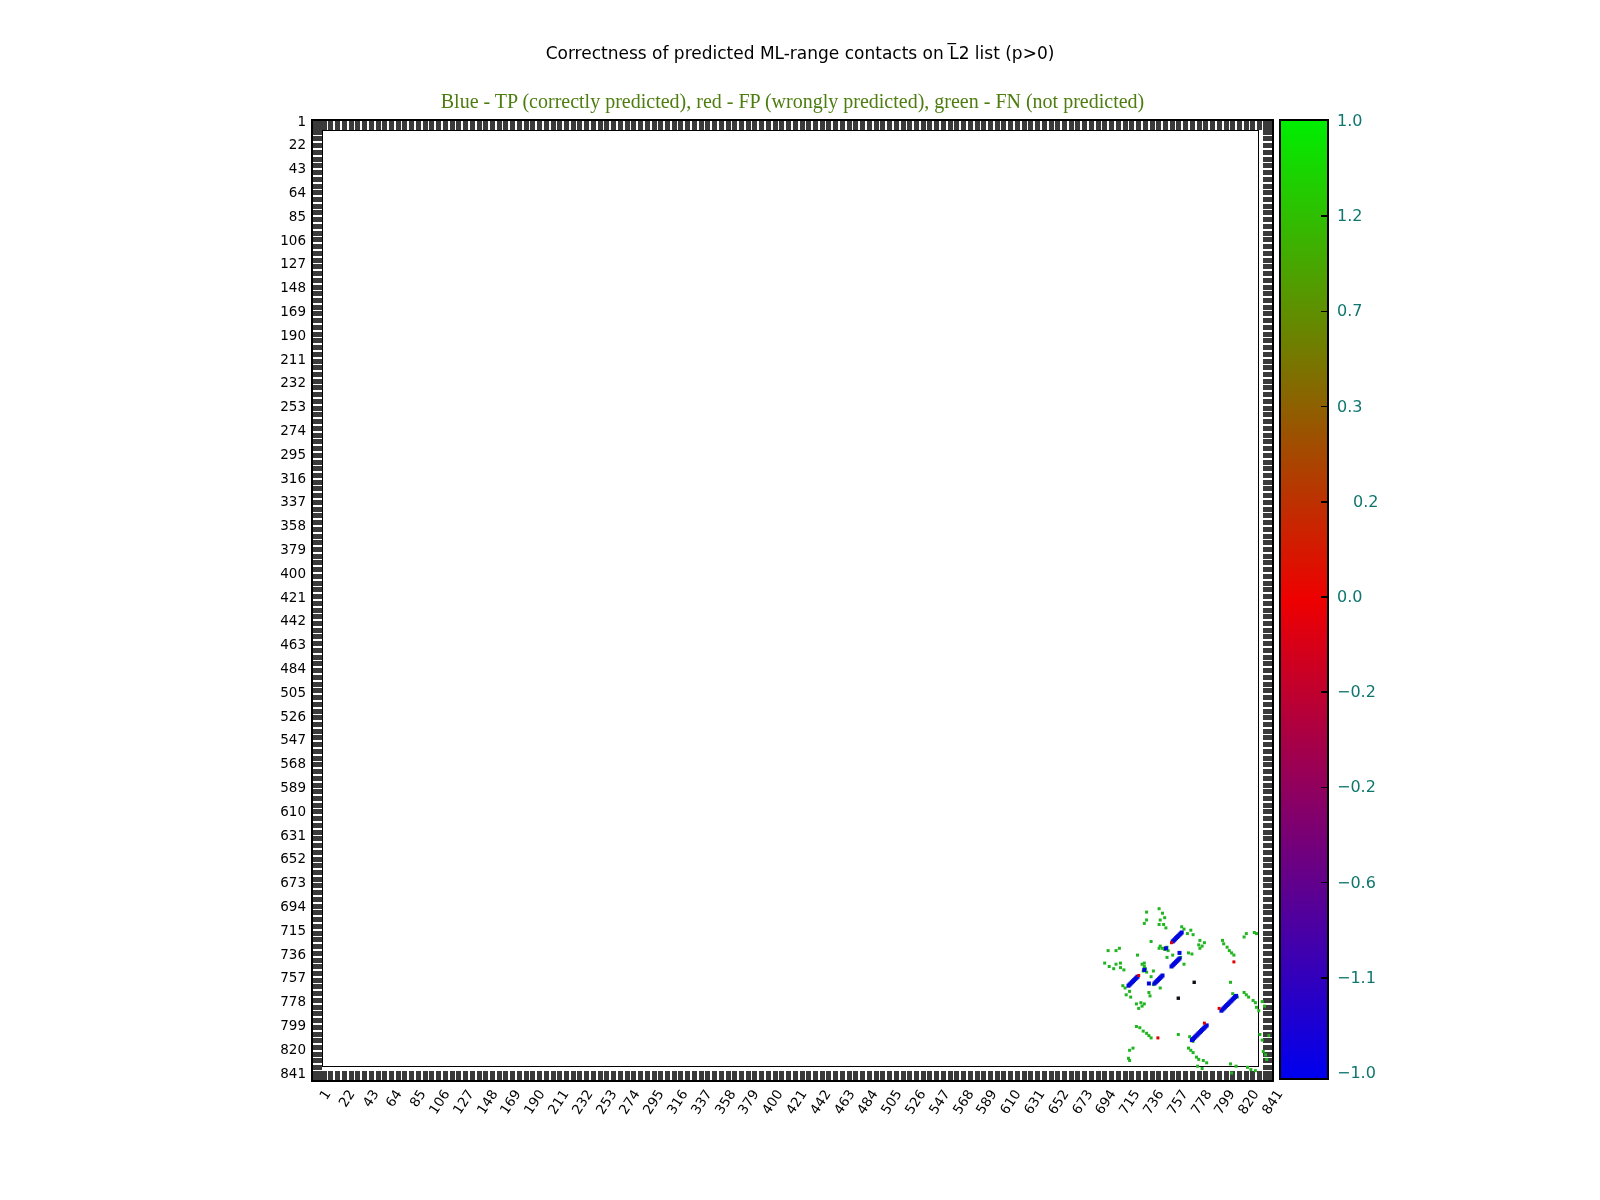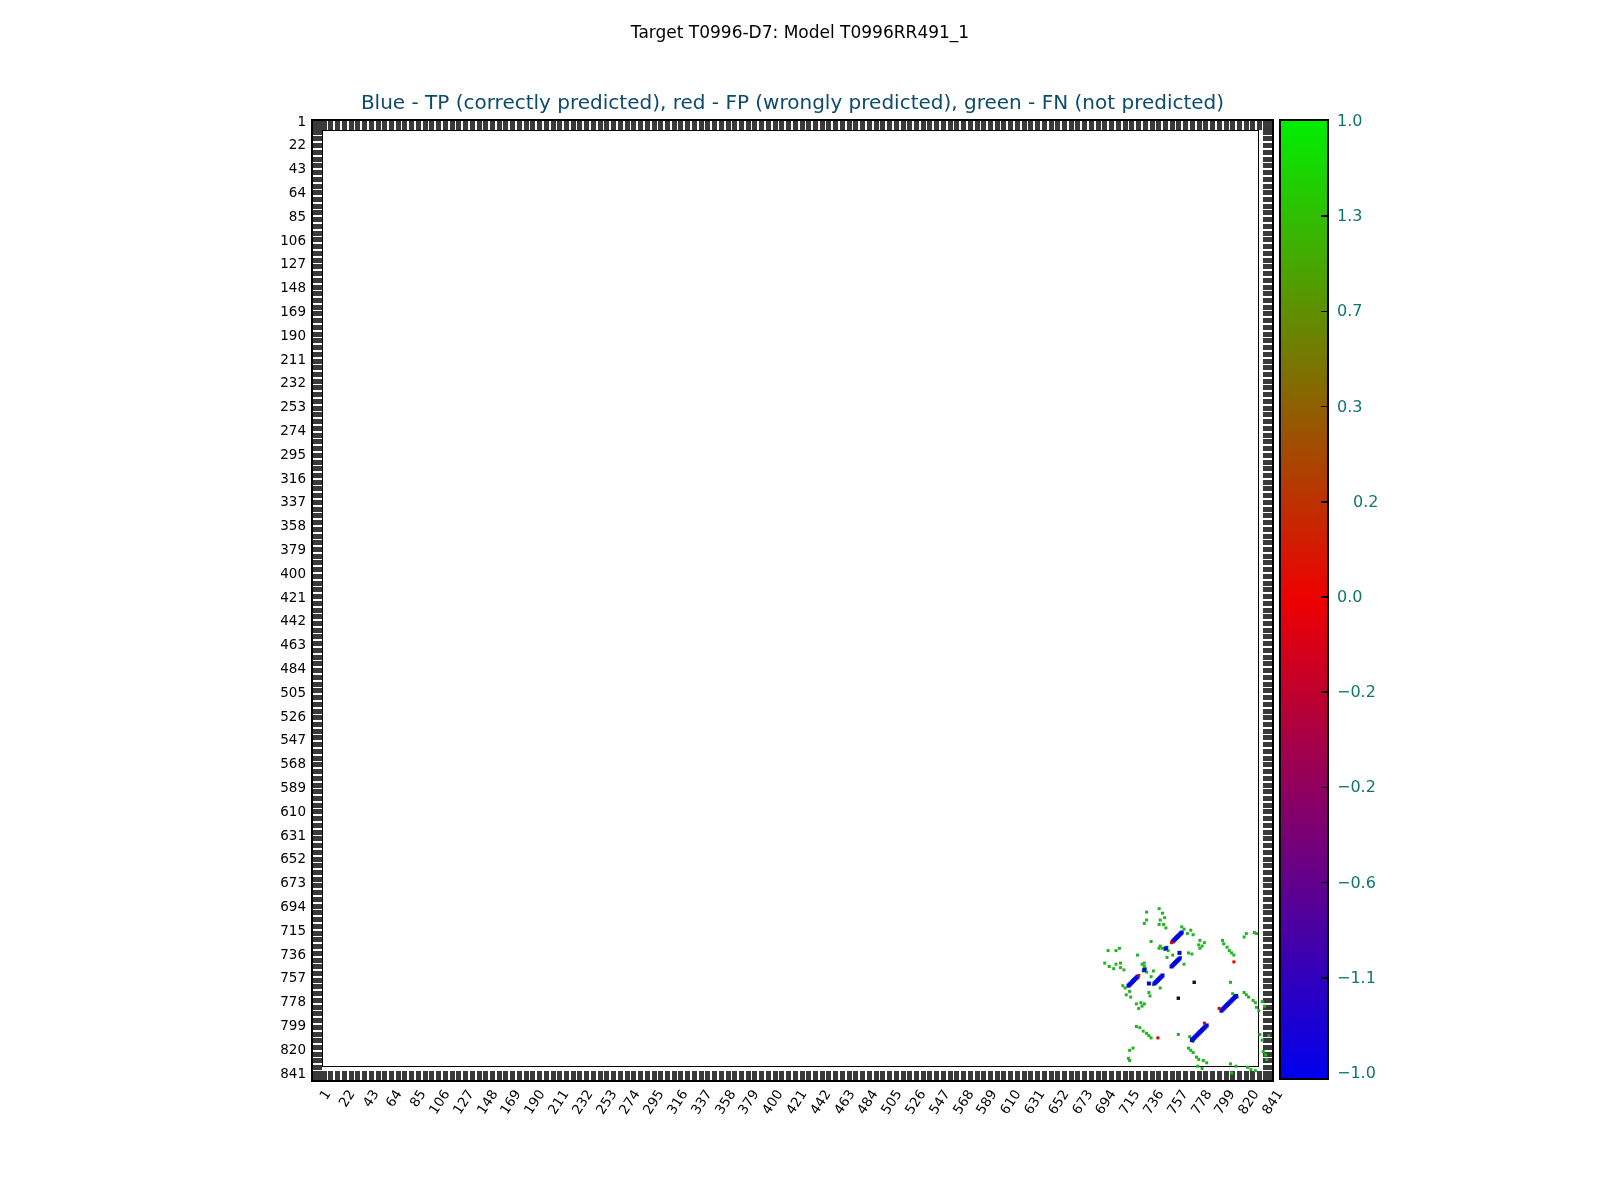"Target T0996-D7: Model T0996RR491_1" div.title-line { html: <div>Target T0996-D7: Model T0996RR491_1</div> -> none }
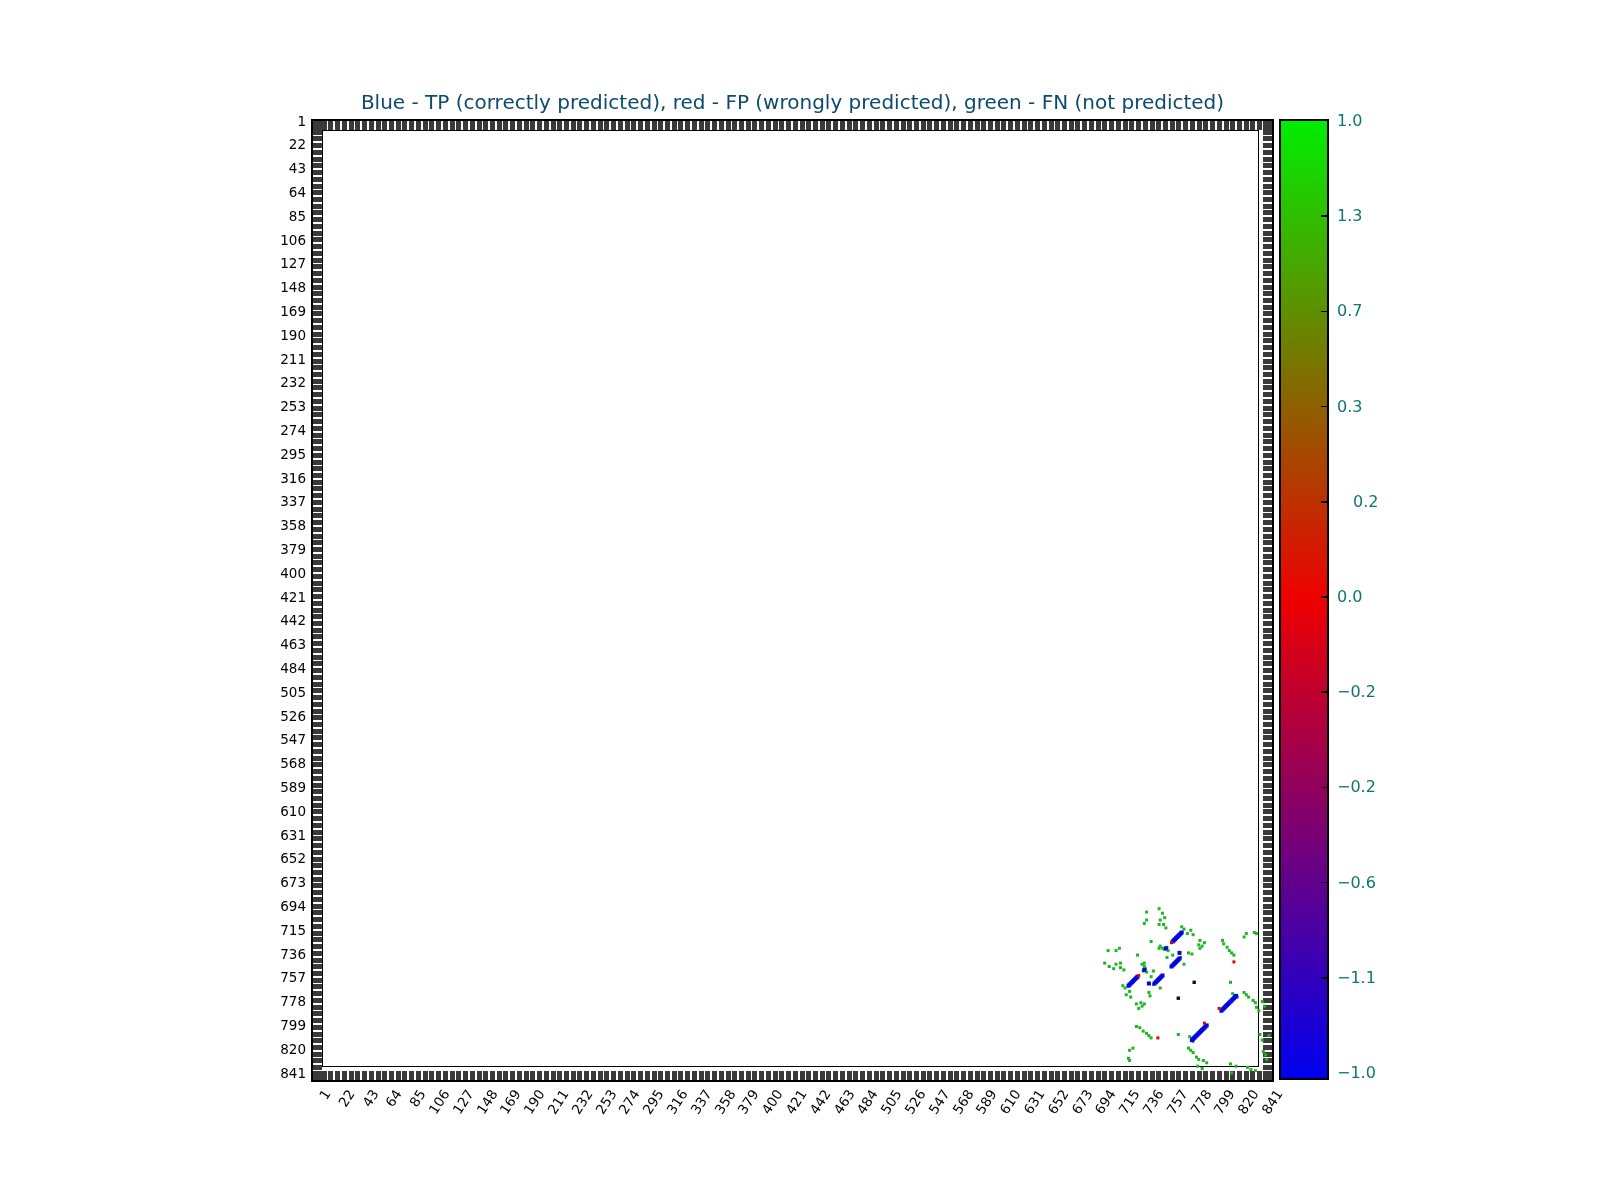"Correctness of predicted ML-range" div.title-line { html: none -> <div>Correctness of predicted ML-range contacts on L̅2 list (p&gt;0)</div> }
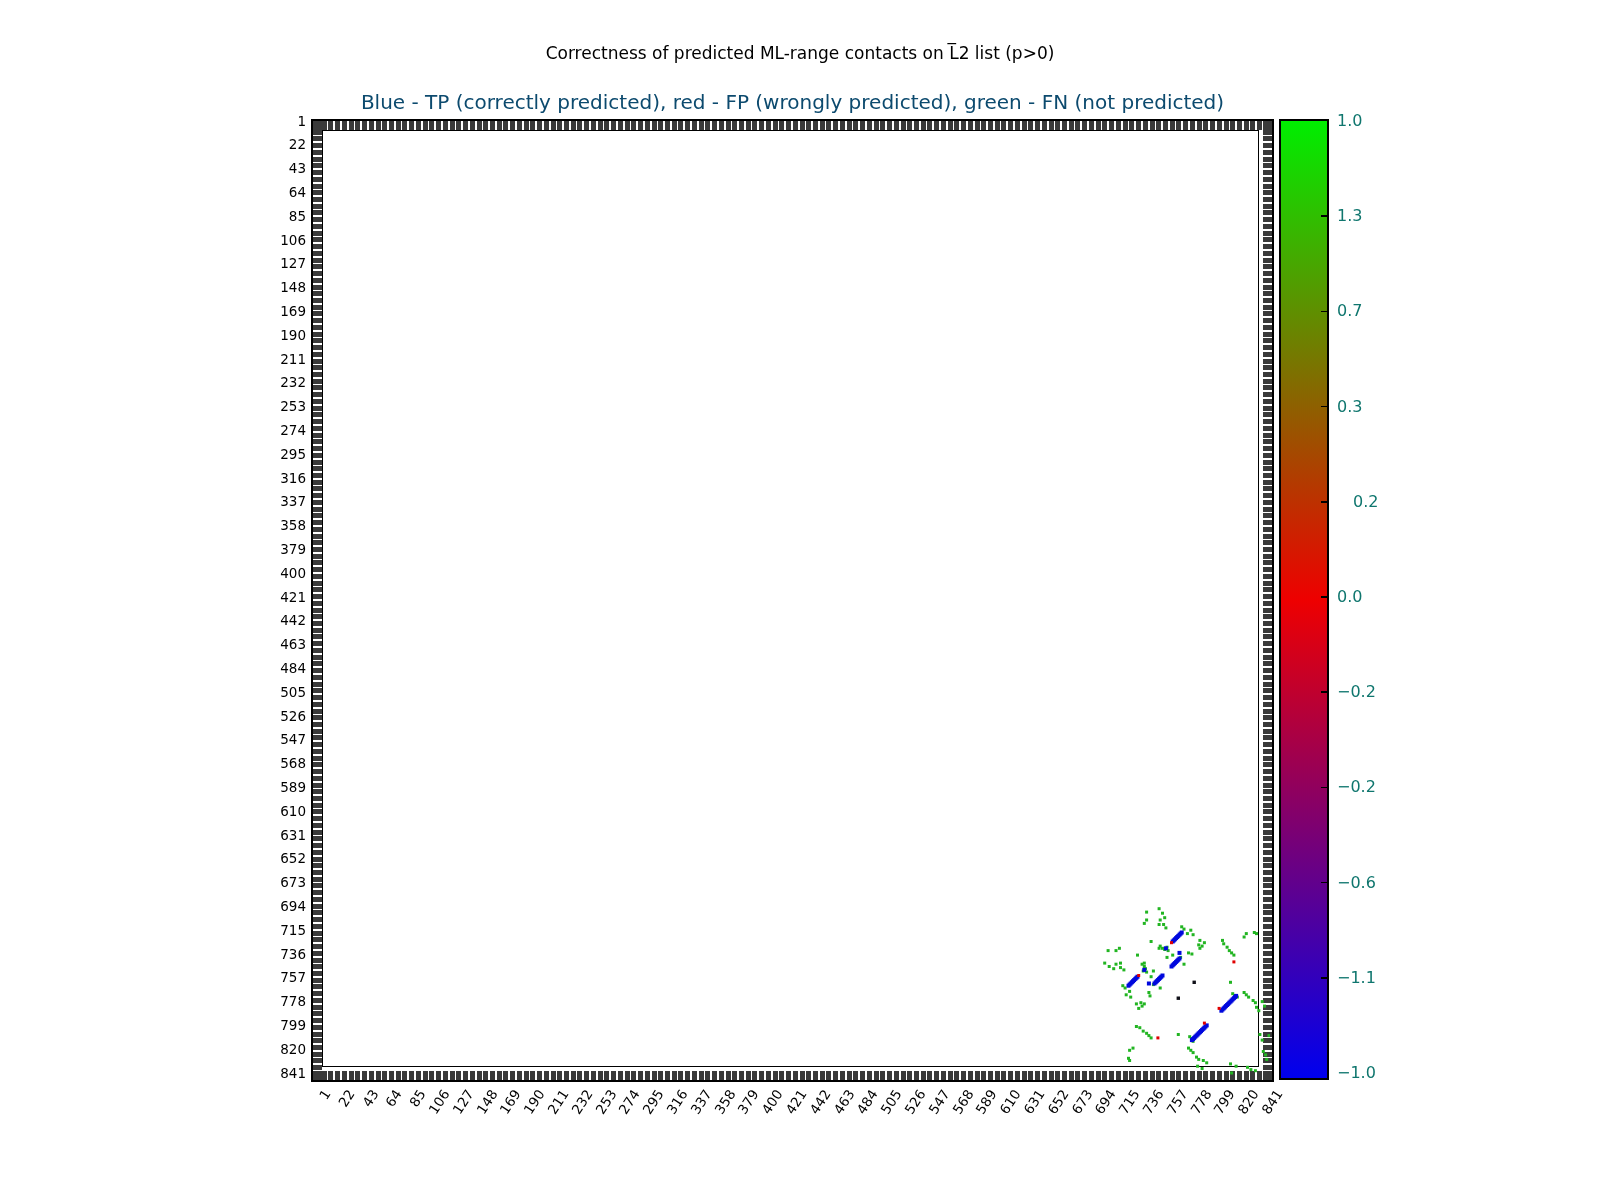"Blue - TP (correctly predicted)," #axtitle { color: #0c4a6e -> #4d7c0f; font-family: none -> Liberation Serif, serif }
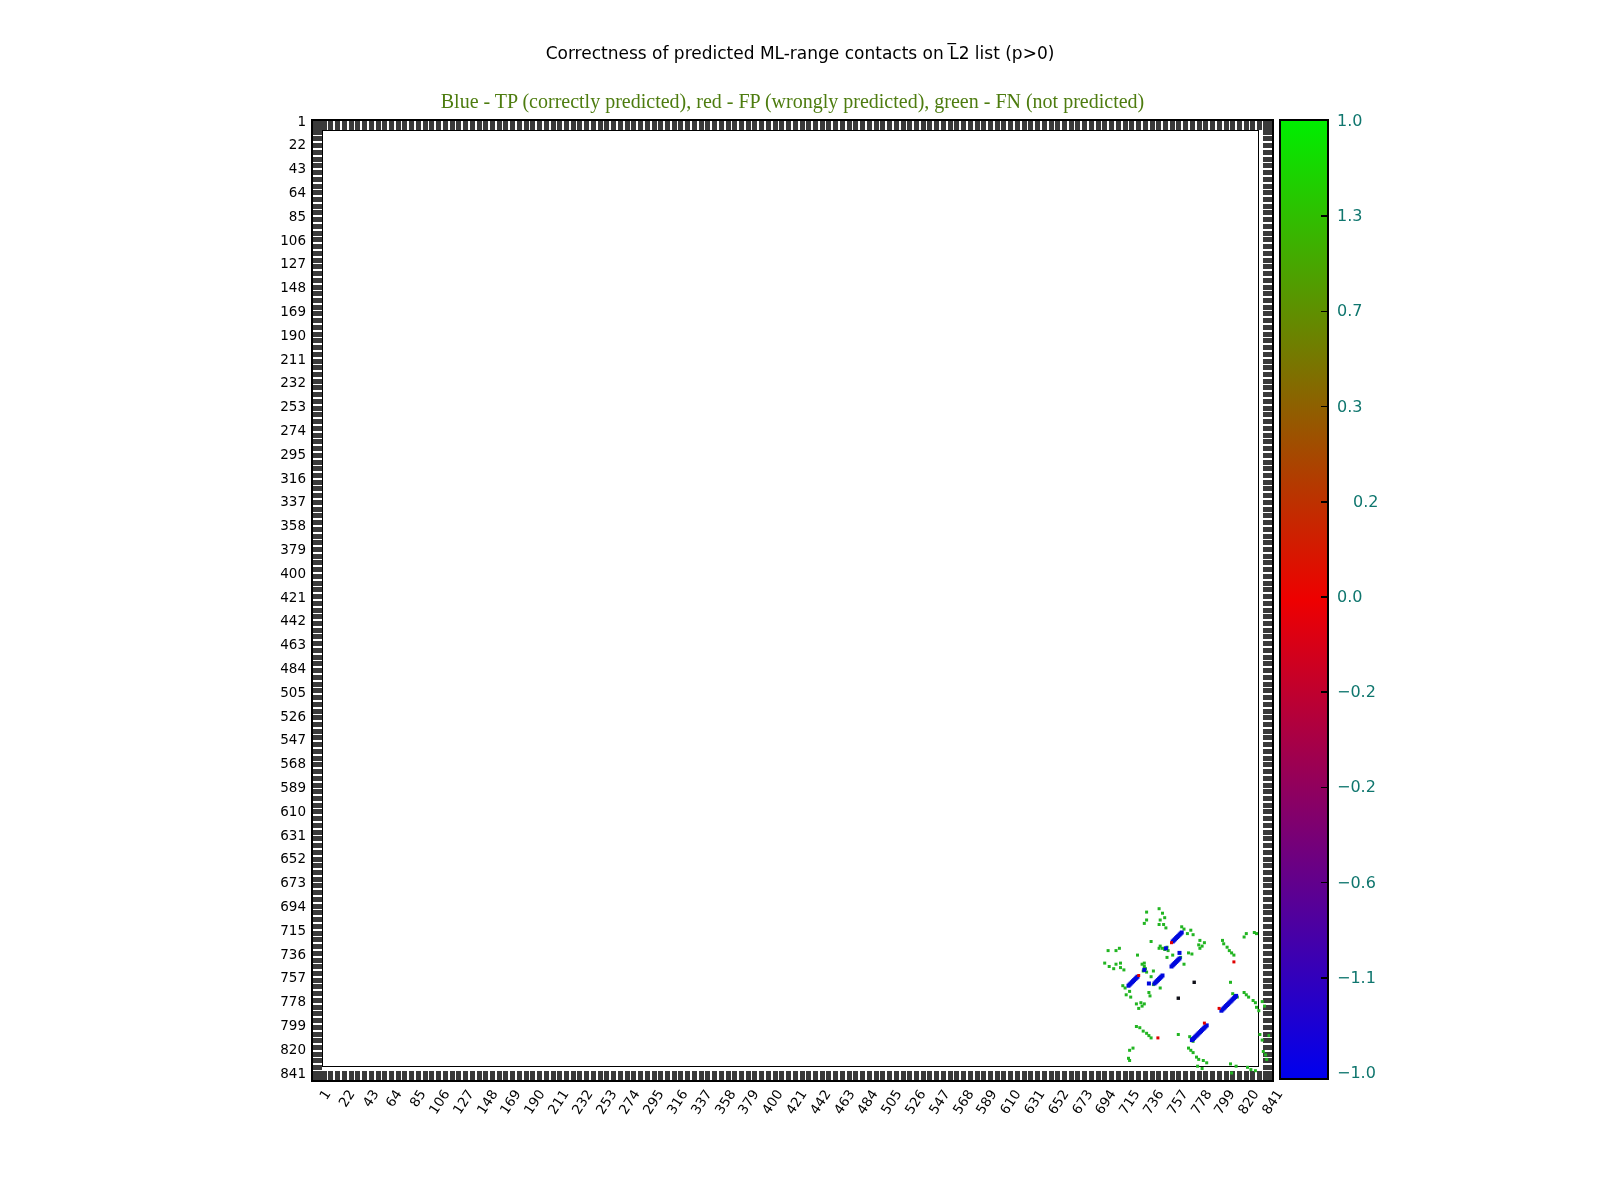"1.3" div.cbtick-label { text: 1.3 -> 1.2 }
